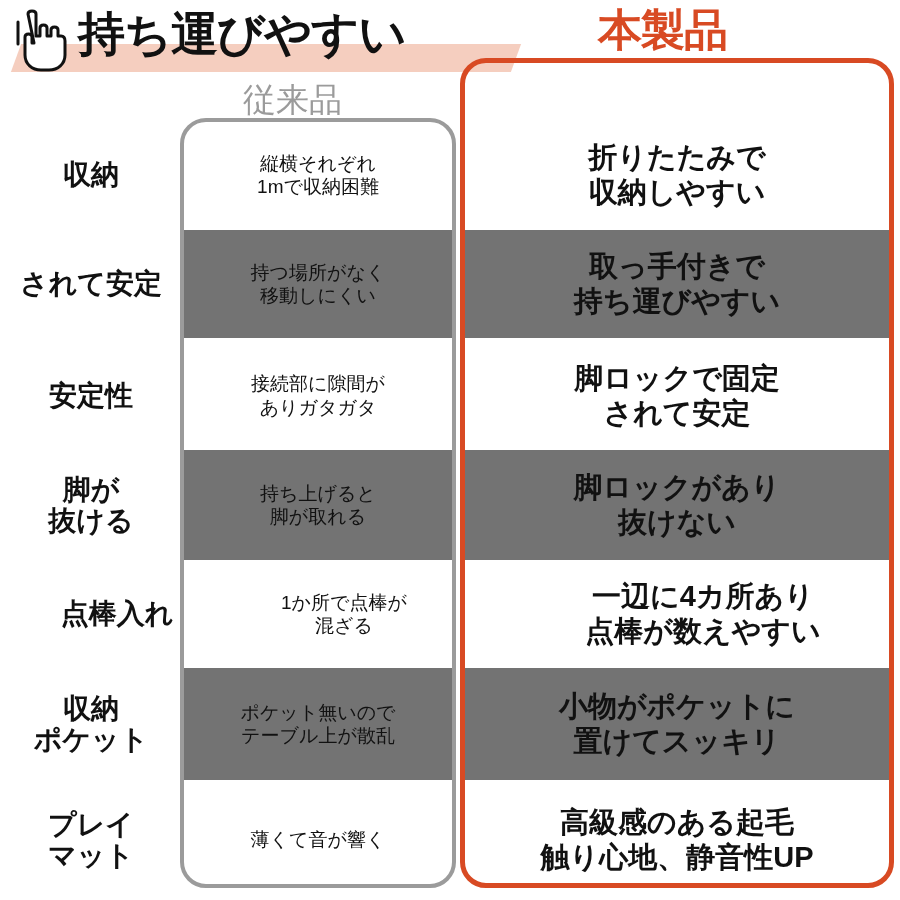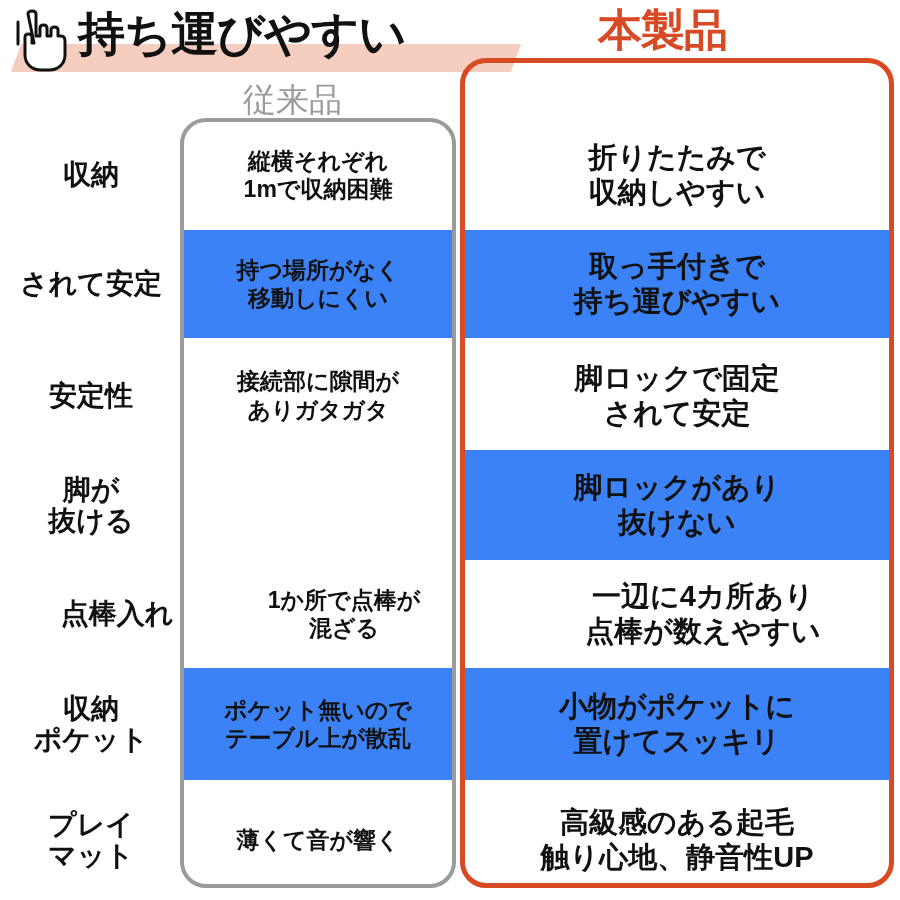"縦横それぞれ" .cell-old { font-size: 23px -> 19px; font-weight: bold -> normal }
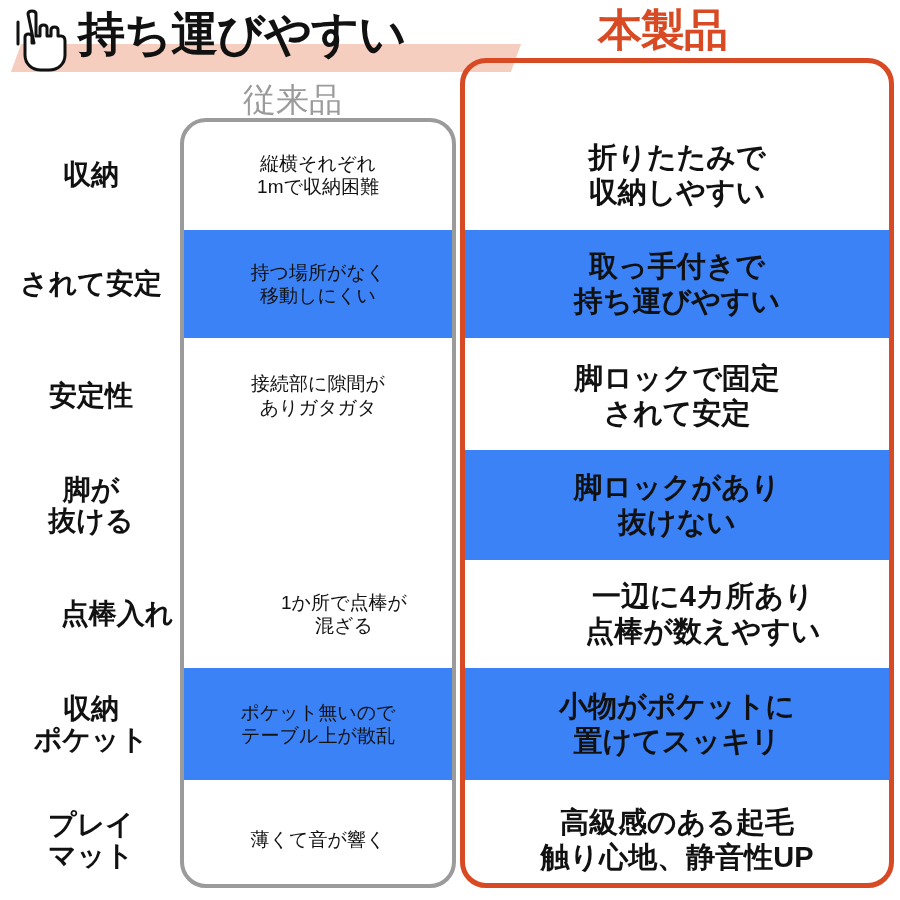"持つ場所がなく" .row.shaded .cell-old, .row.shaded .cell-new { background: #3b82f6 -> #737373 }
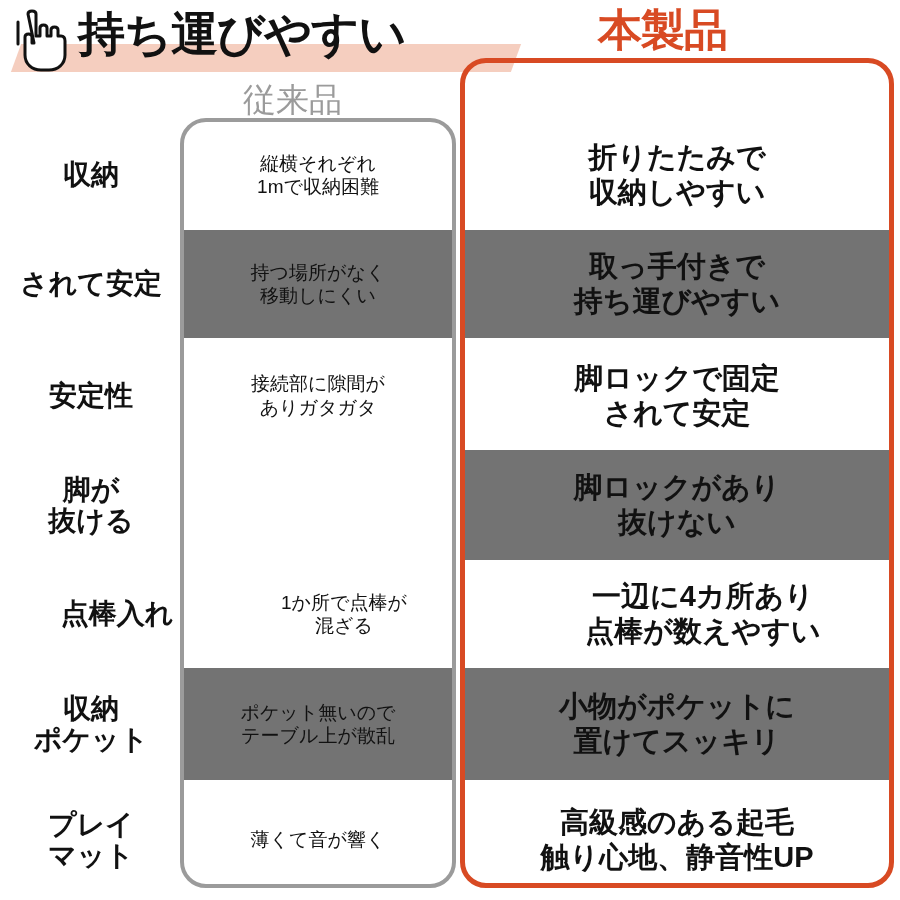"持ち上げると" div.cell-old { html: none -> <div>持ち上げると<br>脚が取れる</div> }
